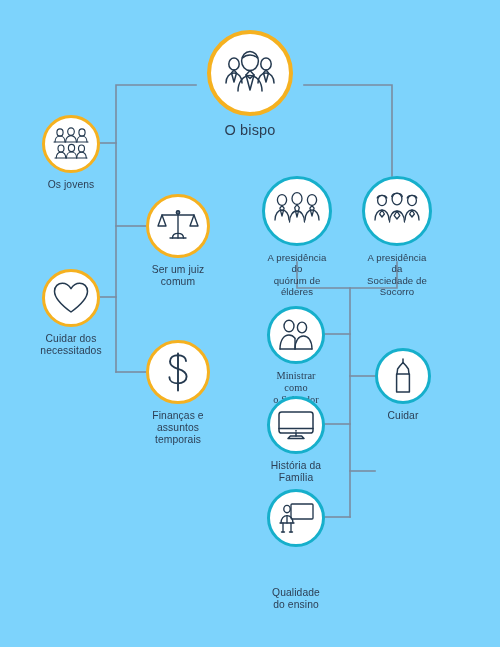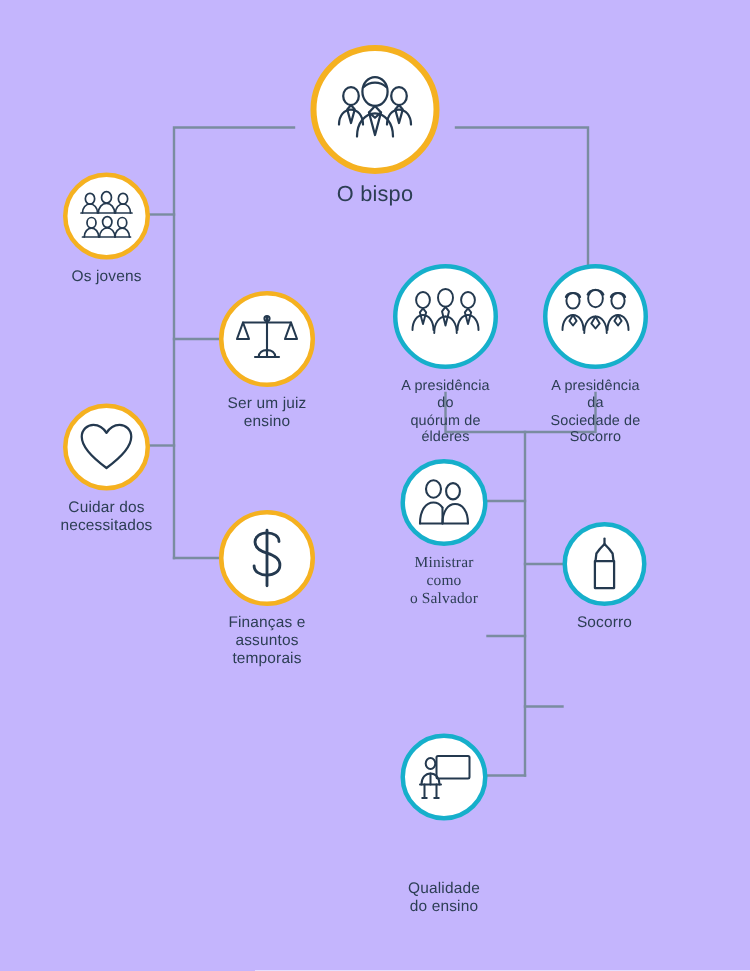"O bispo" #diagram { background: #c4b5fd -> #7dd3fc }
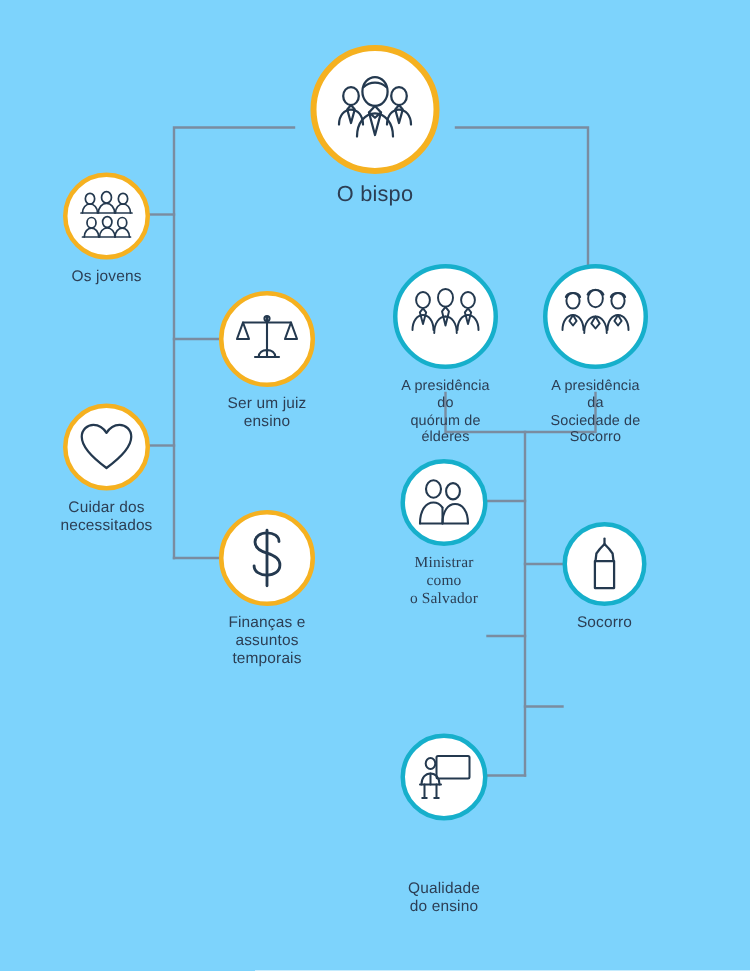"Ser um juiz ensino" div.label { text: ensino -> comum }
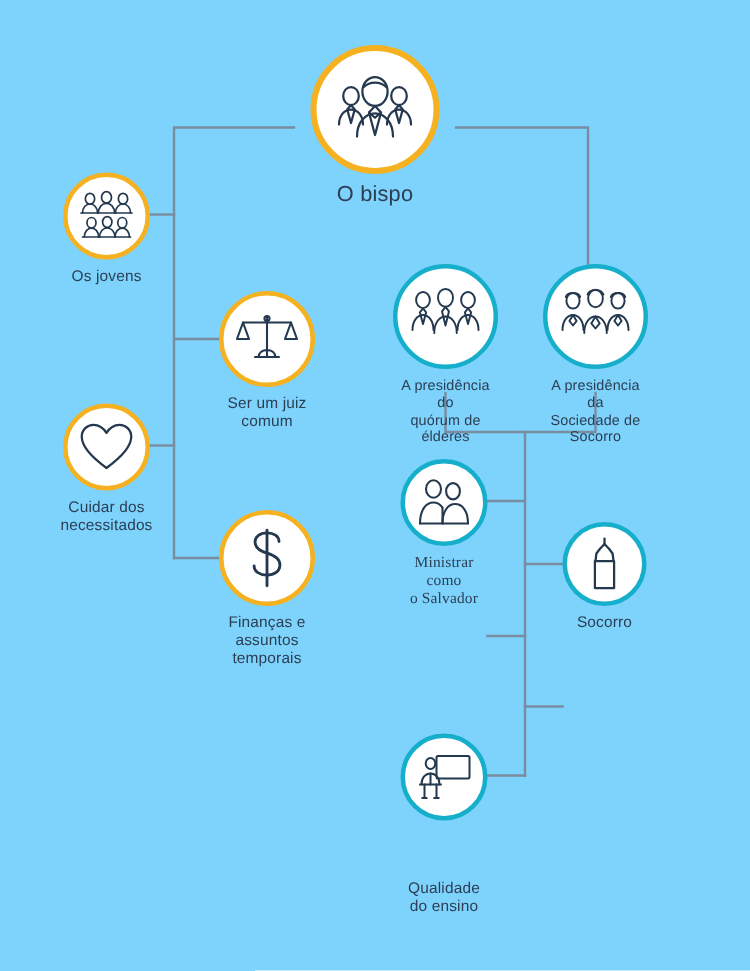"Socorro" div.label { text: Socorro -> Cuidar }
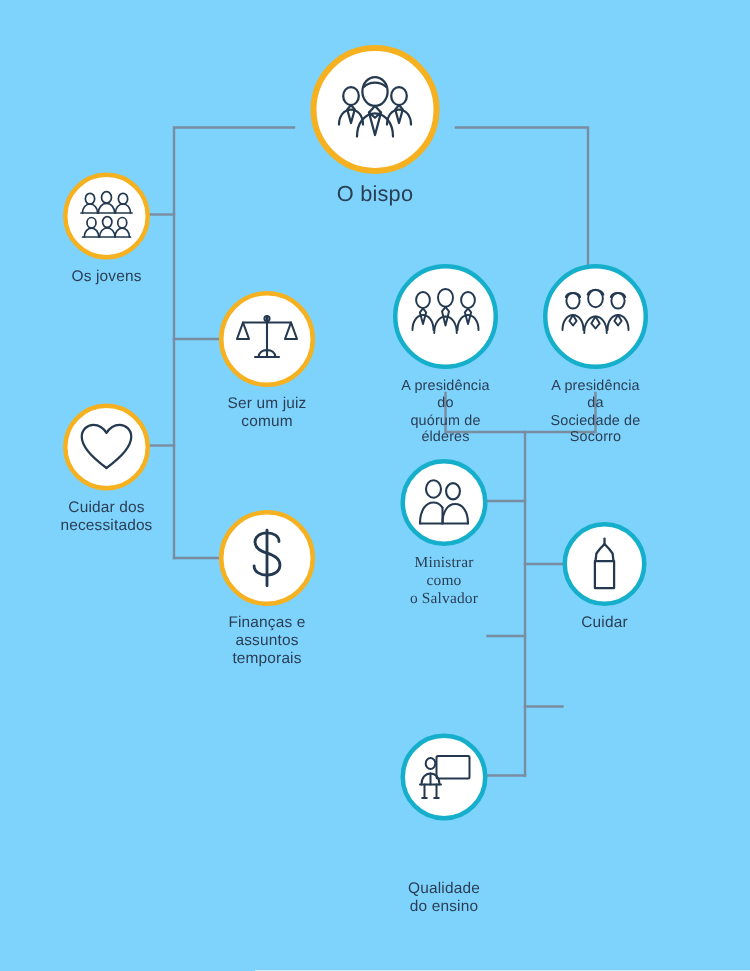"História da Família" div.node { html: none -> <div> <div> <svg> <rect></rect> <path></path> <circle></circle> <path></path> <path></path> </svg> </div> <div>História da Família</div> </div> }
